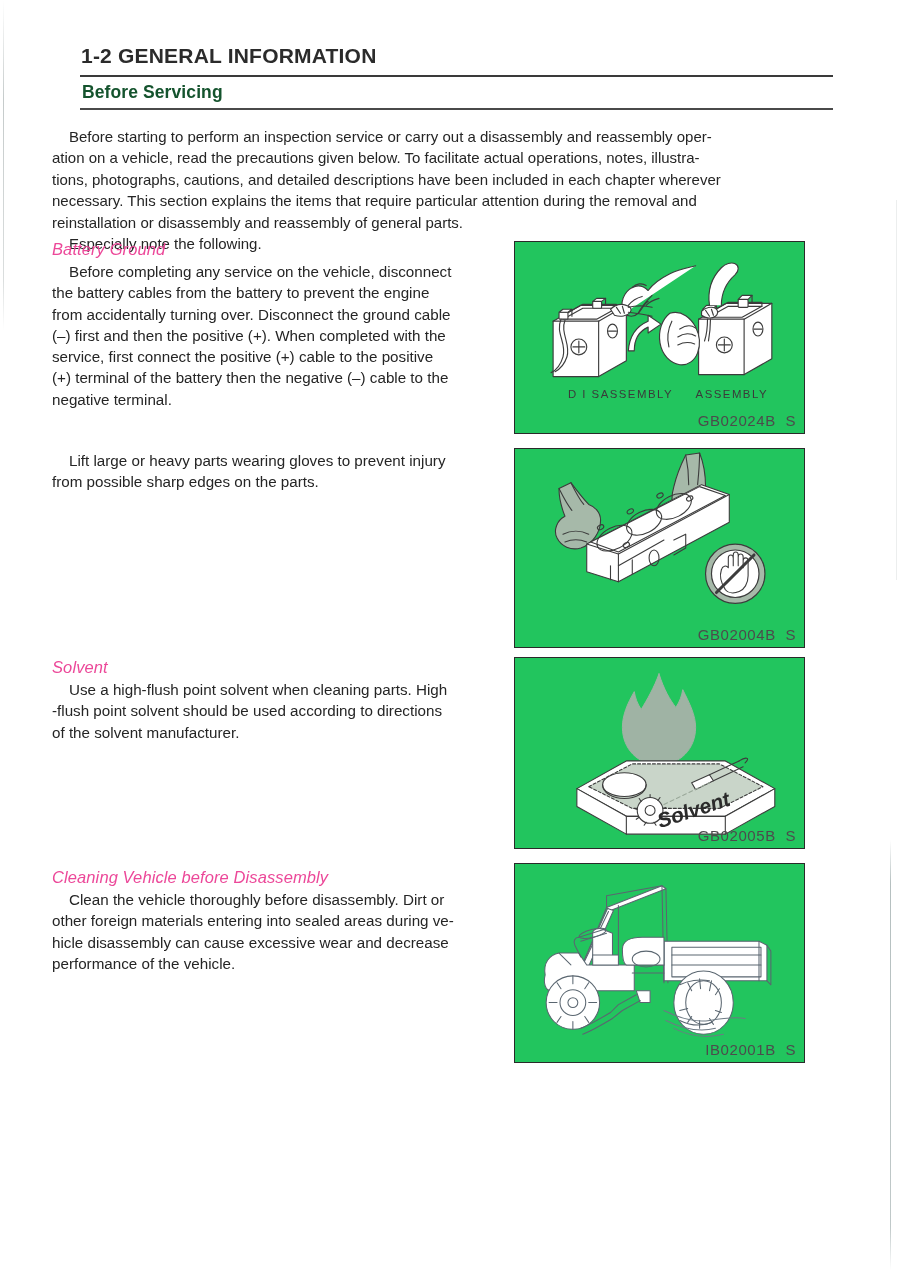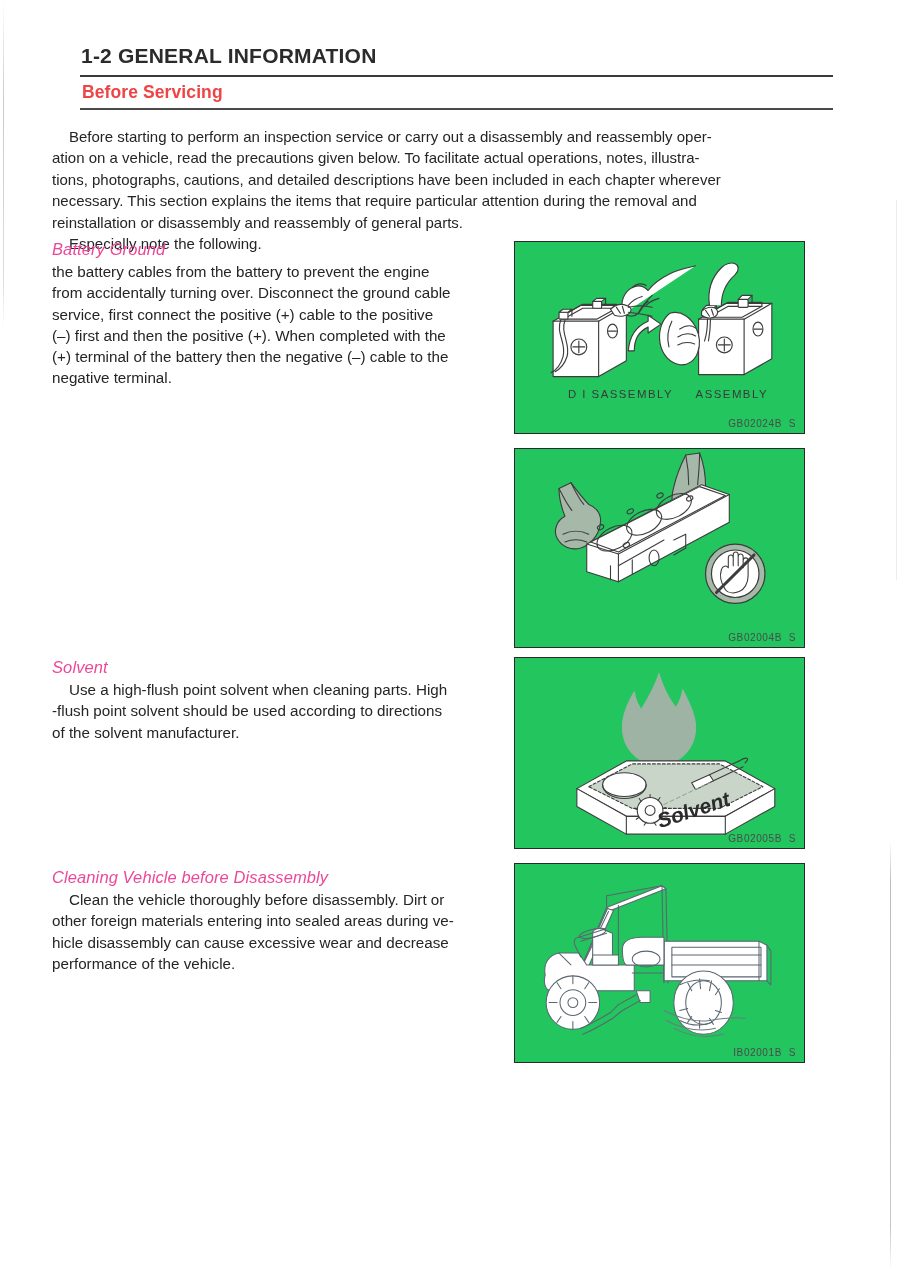"Before Servicing" .section-title { color: #ef4444 -> #14532d }
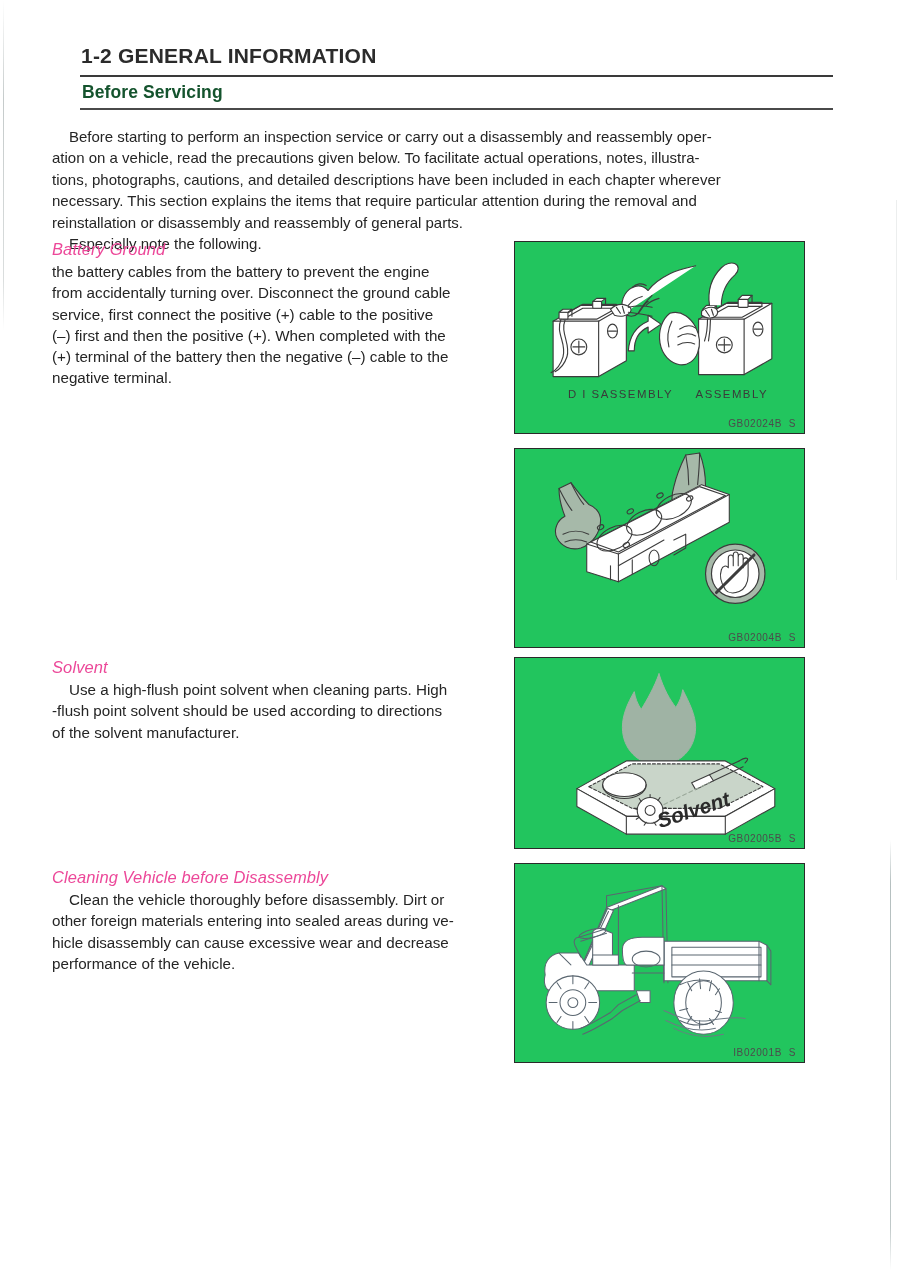"Before completing any service on" span.ln { html: none -> <span>Before completing any service on the vehicle, disconnect</span> }
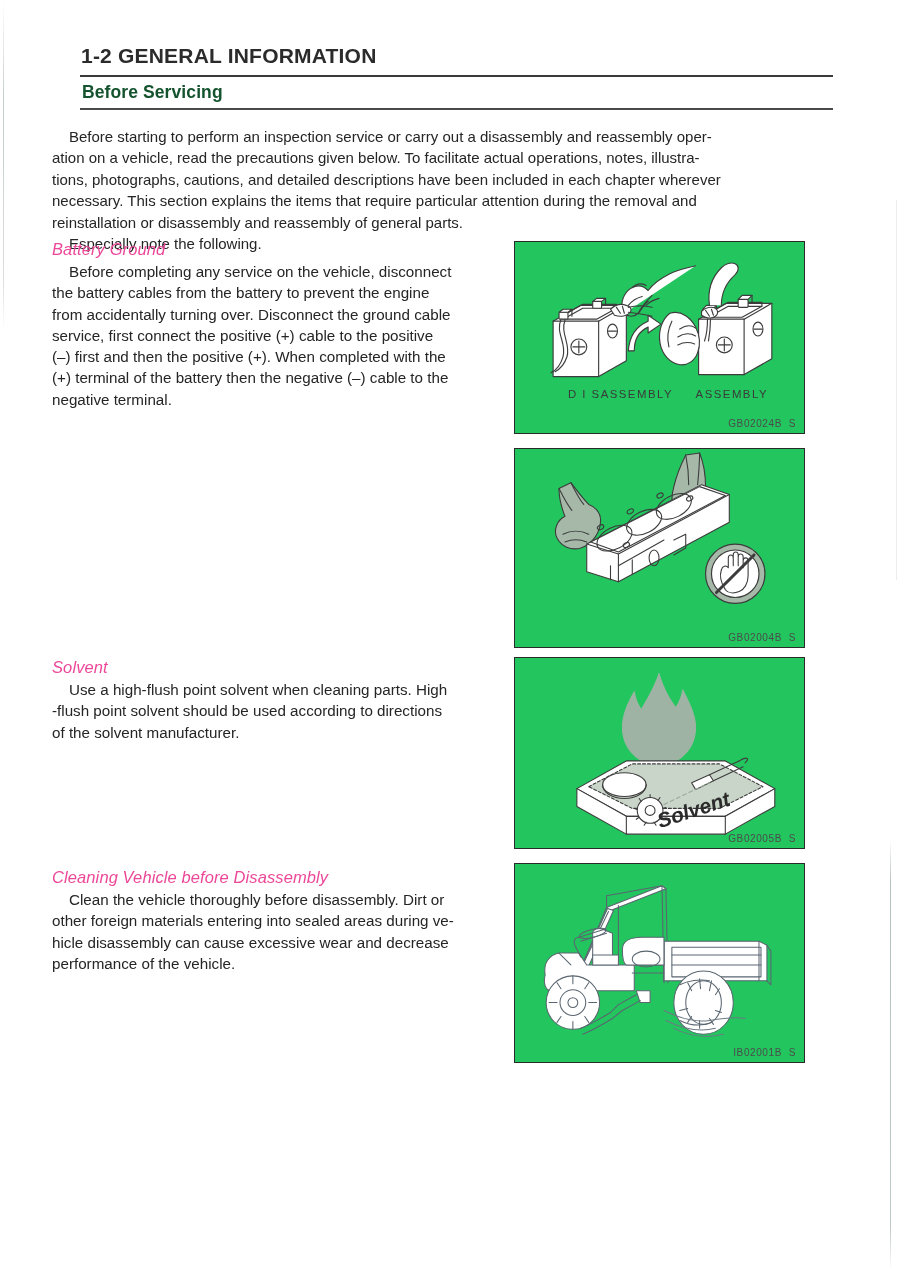"service, first connect the positive" span.ln { order: before "(–) first and then the" -> after "(–) first and then the" }
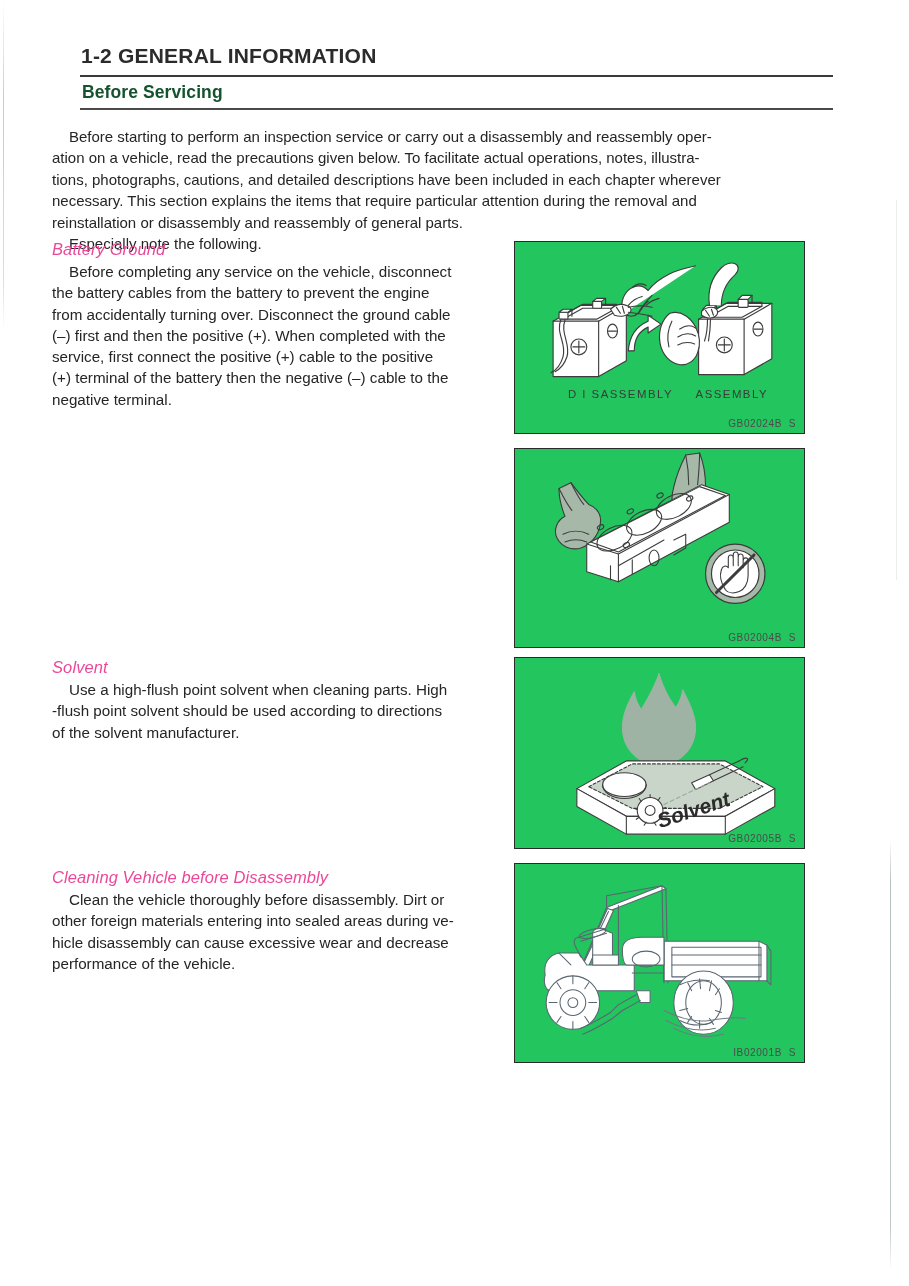"GB02024B S" .fig-code { font-size: 10px -> 15px }
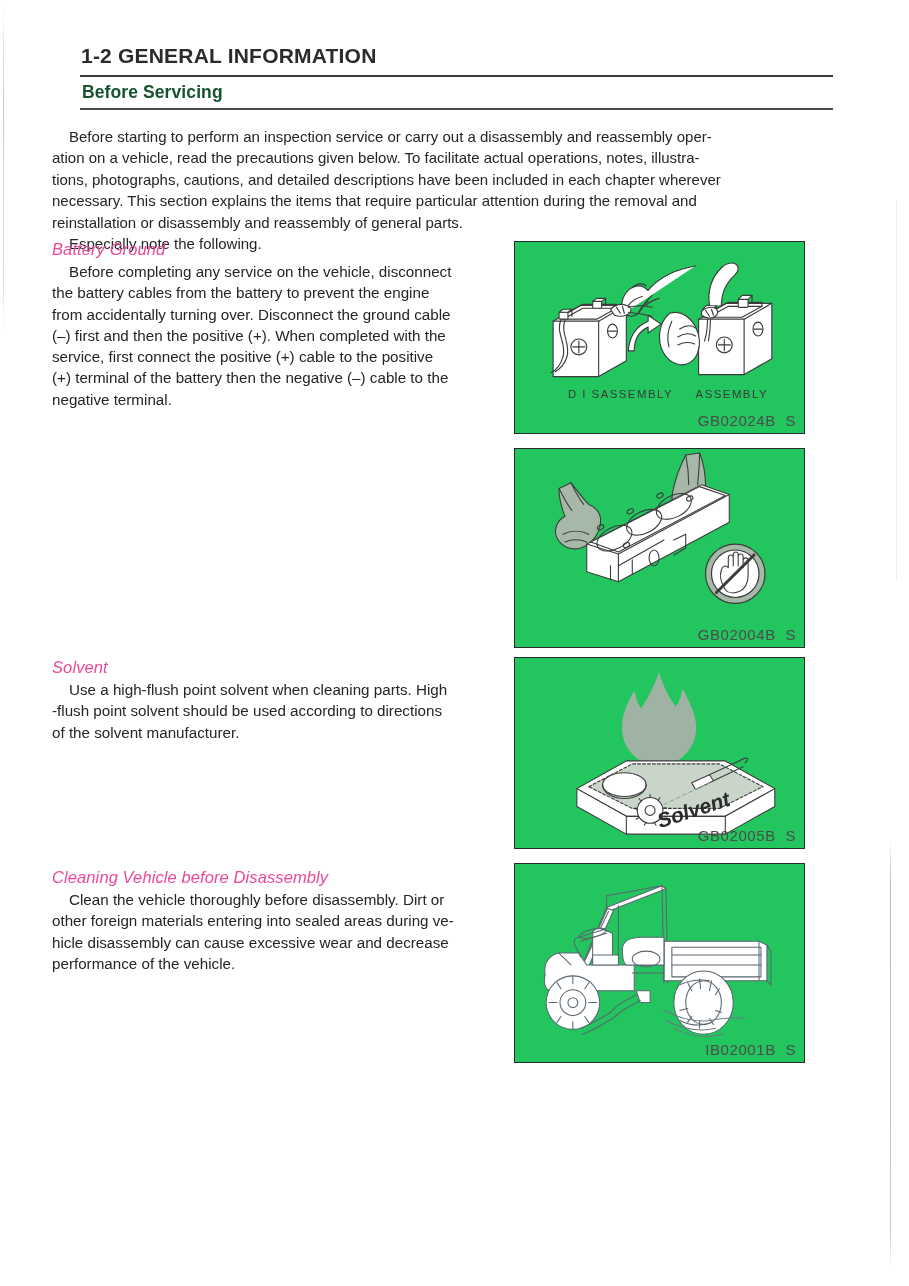"Lift large or heavy parts" div.sec-body { html: none -> <div> <span>Lift large or heavy parts wearing gloves to prevent injury</span> <span>from possible sharp edges on the parts.</span> </div> }
